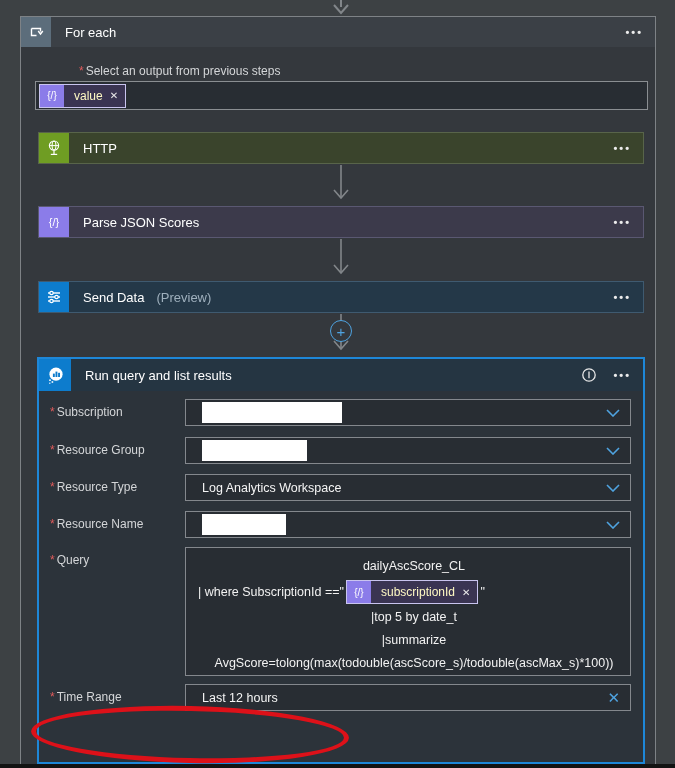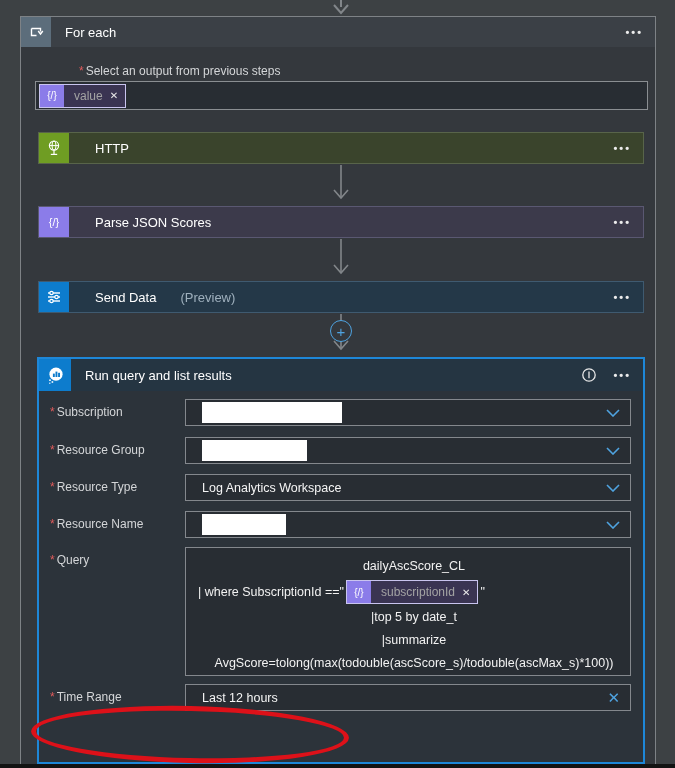"value" .token-label { color: #a3a3a3 -> #fef9c3 }
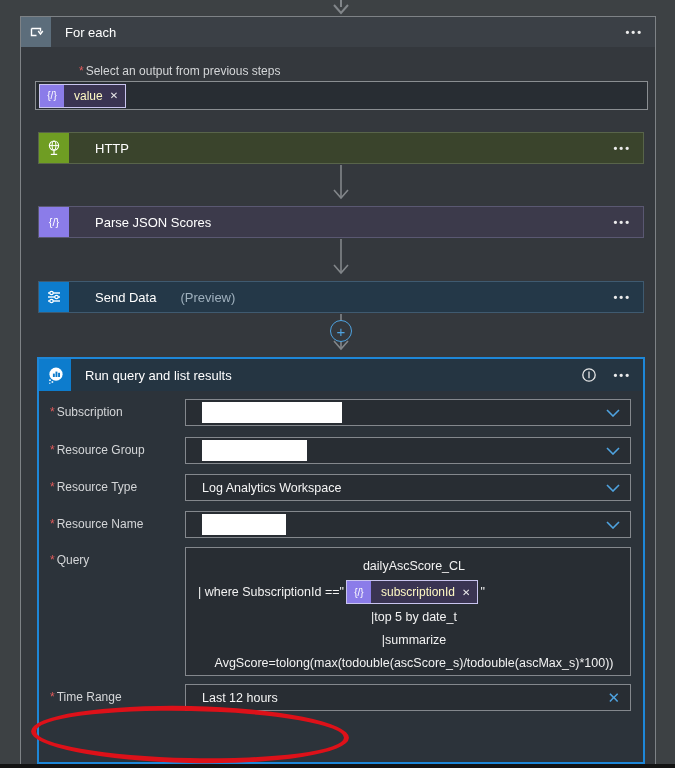"HTTP" .action-card { gap: 12px -> none }
